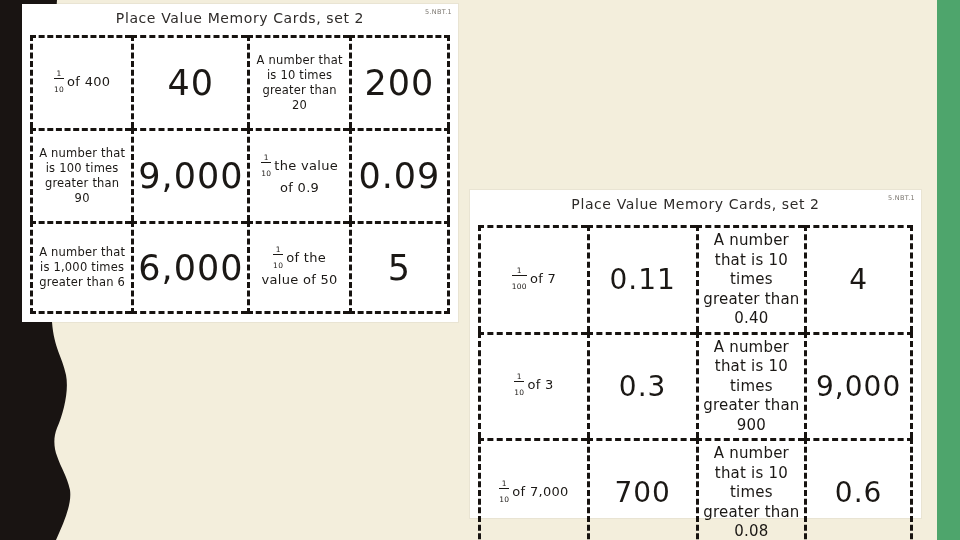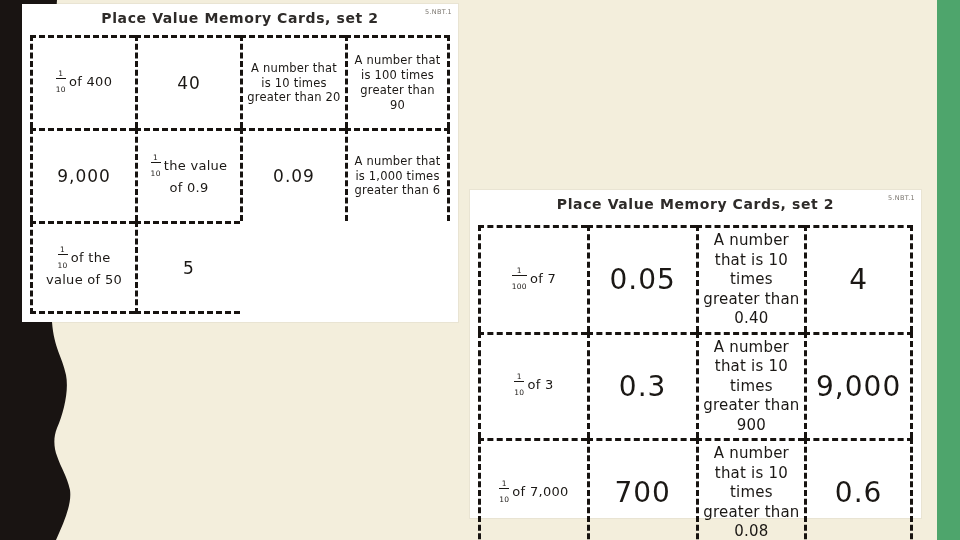"Place Value Memory Cards, set" .sheet-title { font-weight: bold -> none }
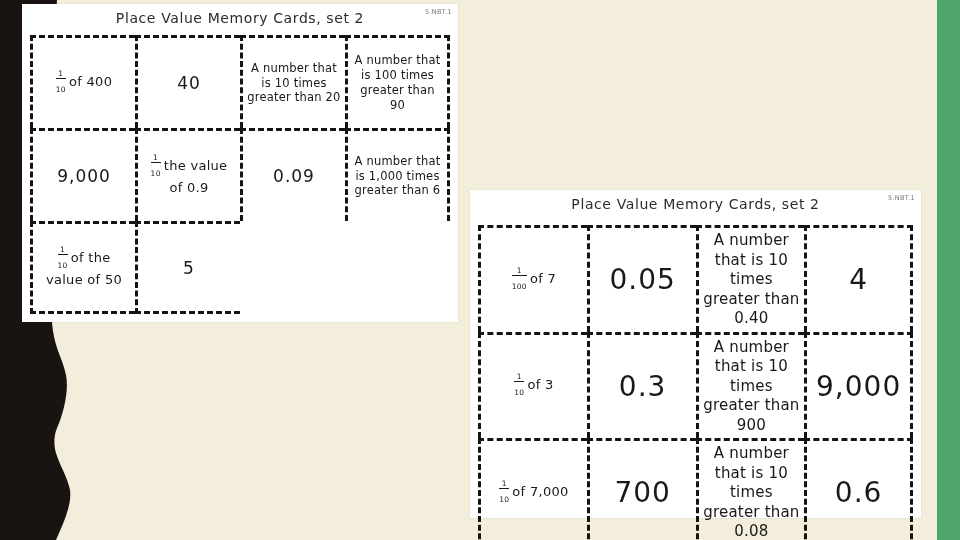"40" .card.num { font-size: 17px -> 35px }
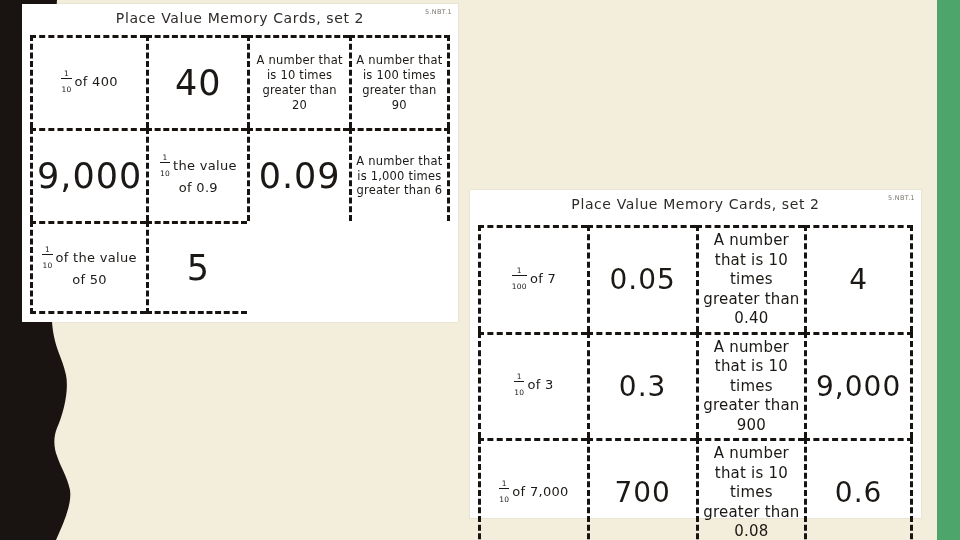"200" div.card { html: none -> <div> <span>200</span> </div> }
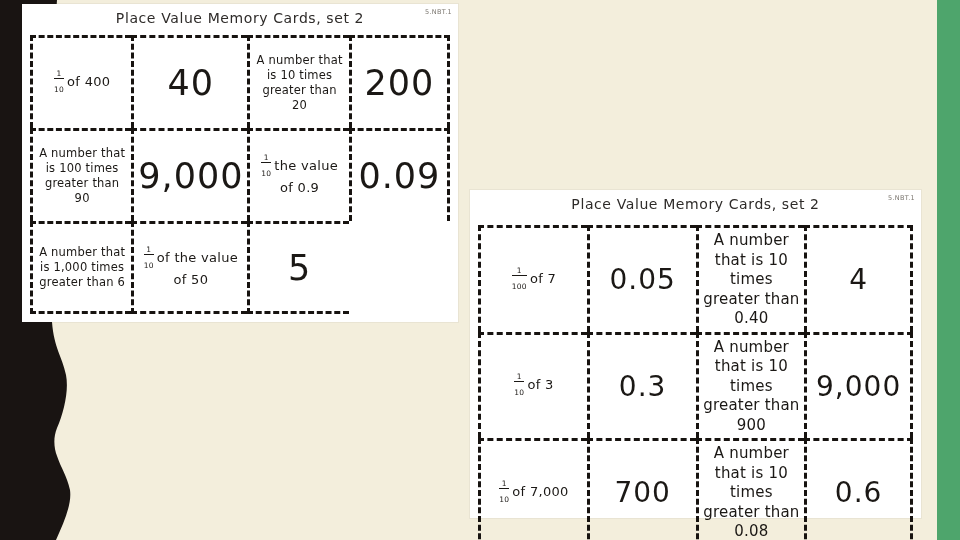"6,000" div.card { html: none -> <div> <span>6,000</span> </div> }
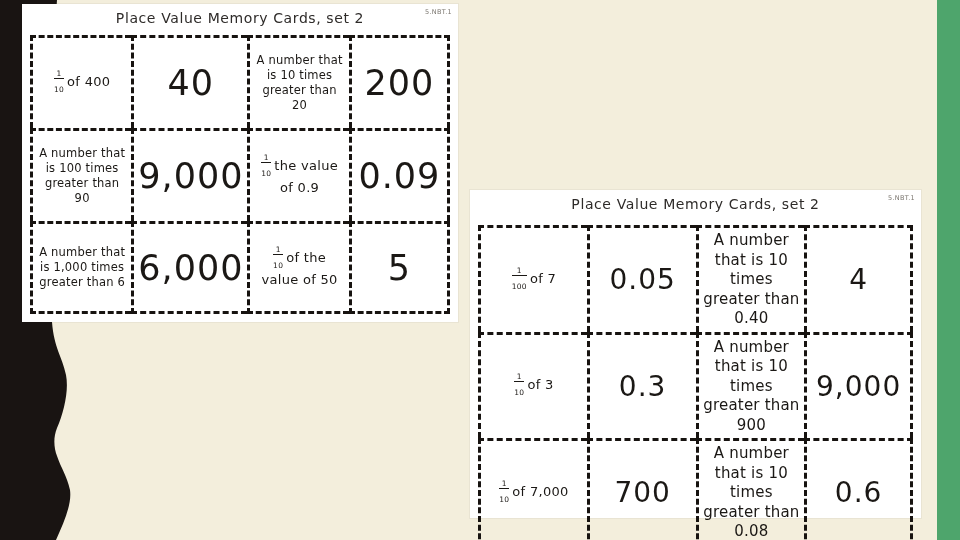"0.05" span { text: 0.05 -> 0.11 }
